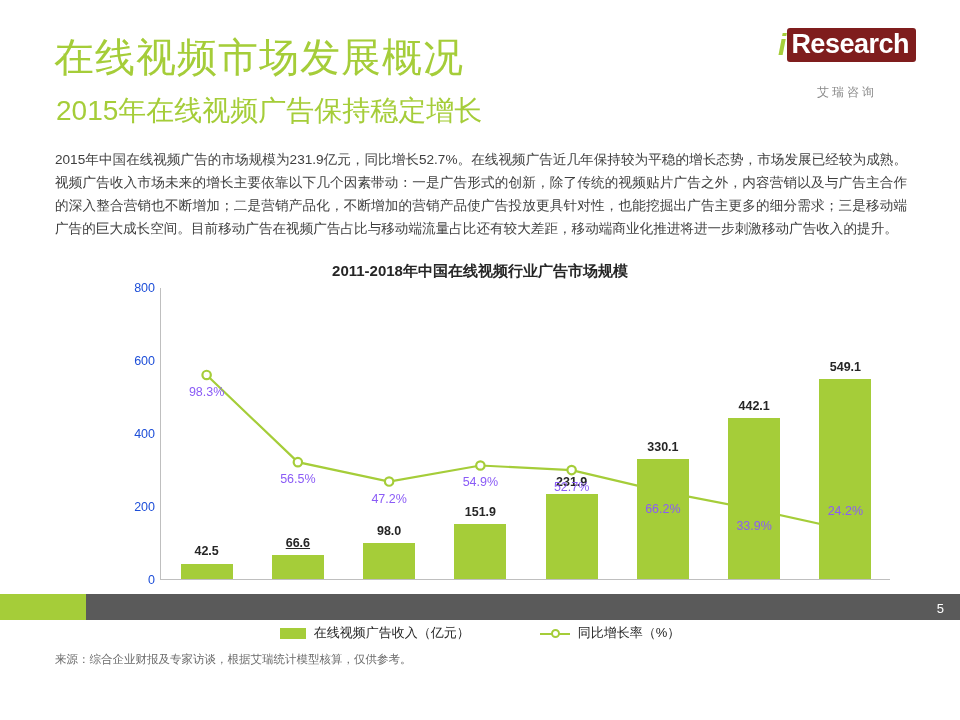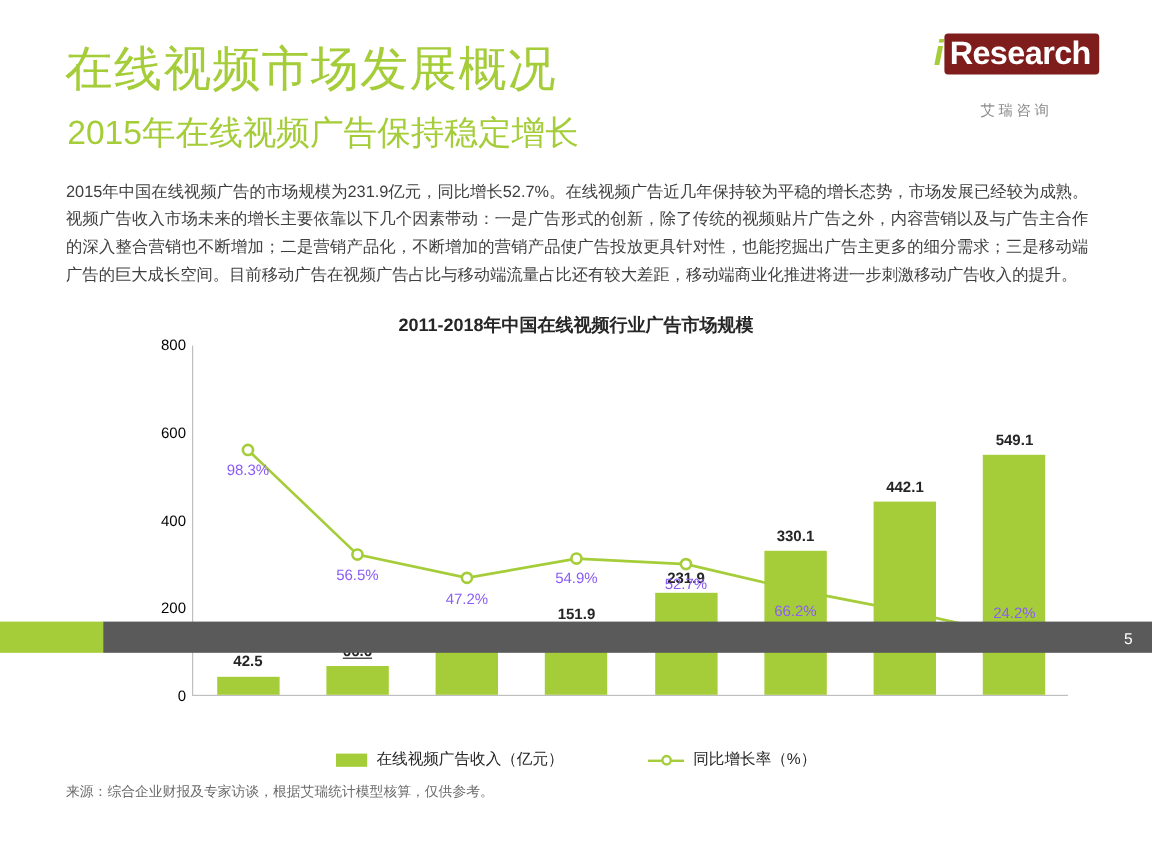"在线视频市场发展概况" .slide { height: 544px -> 620px }
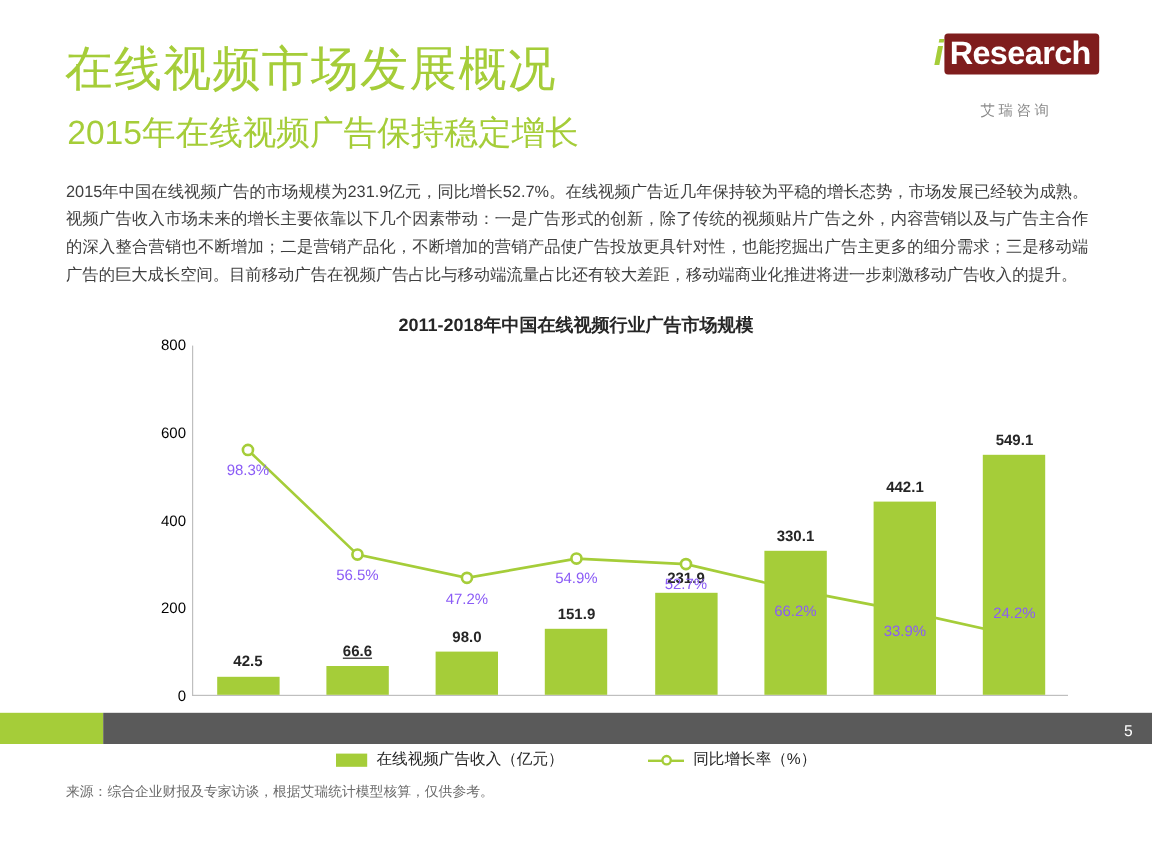"800" .ytick { color: #000000 -> #1d4ed8 }
